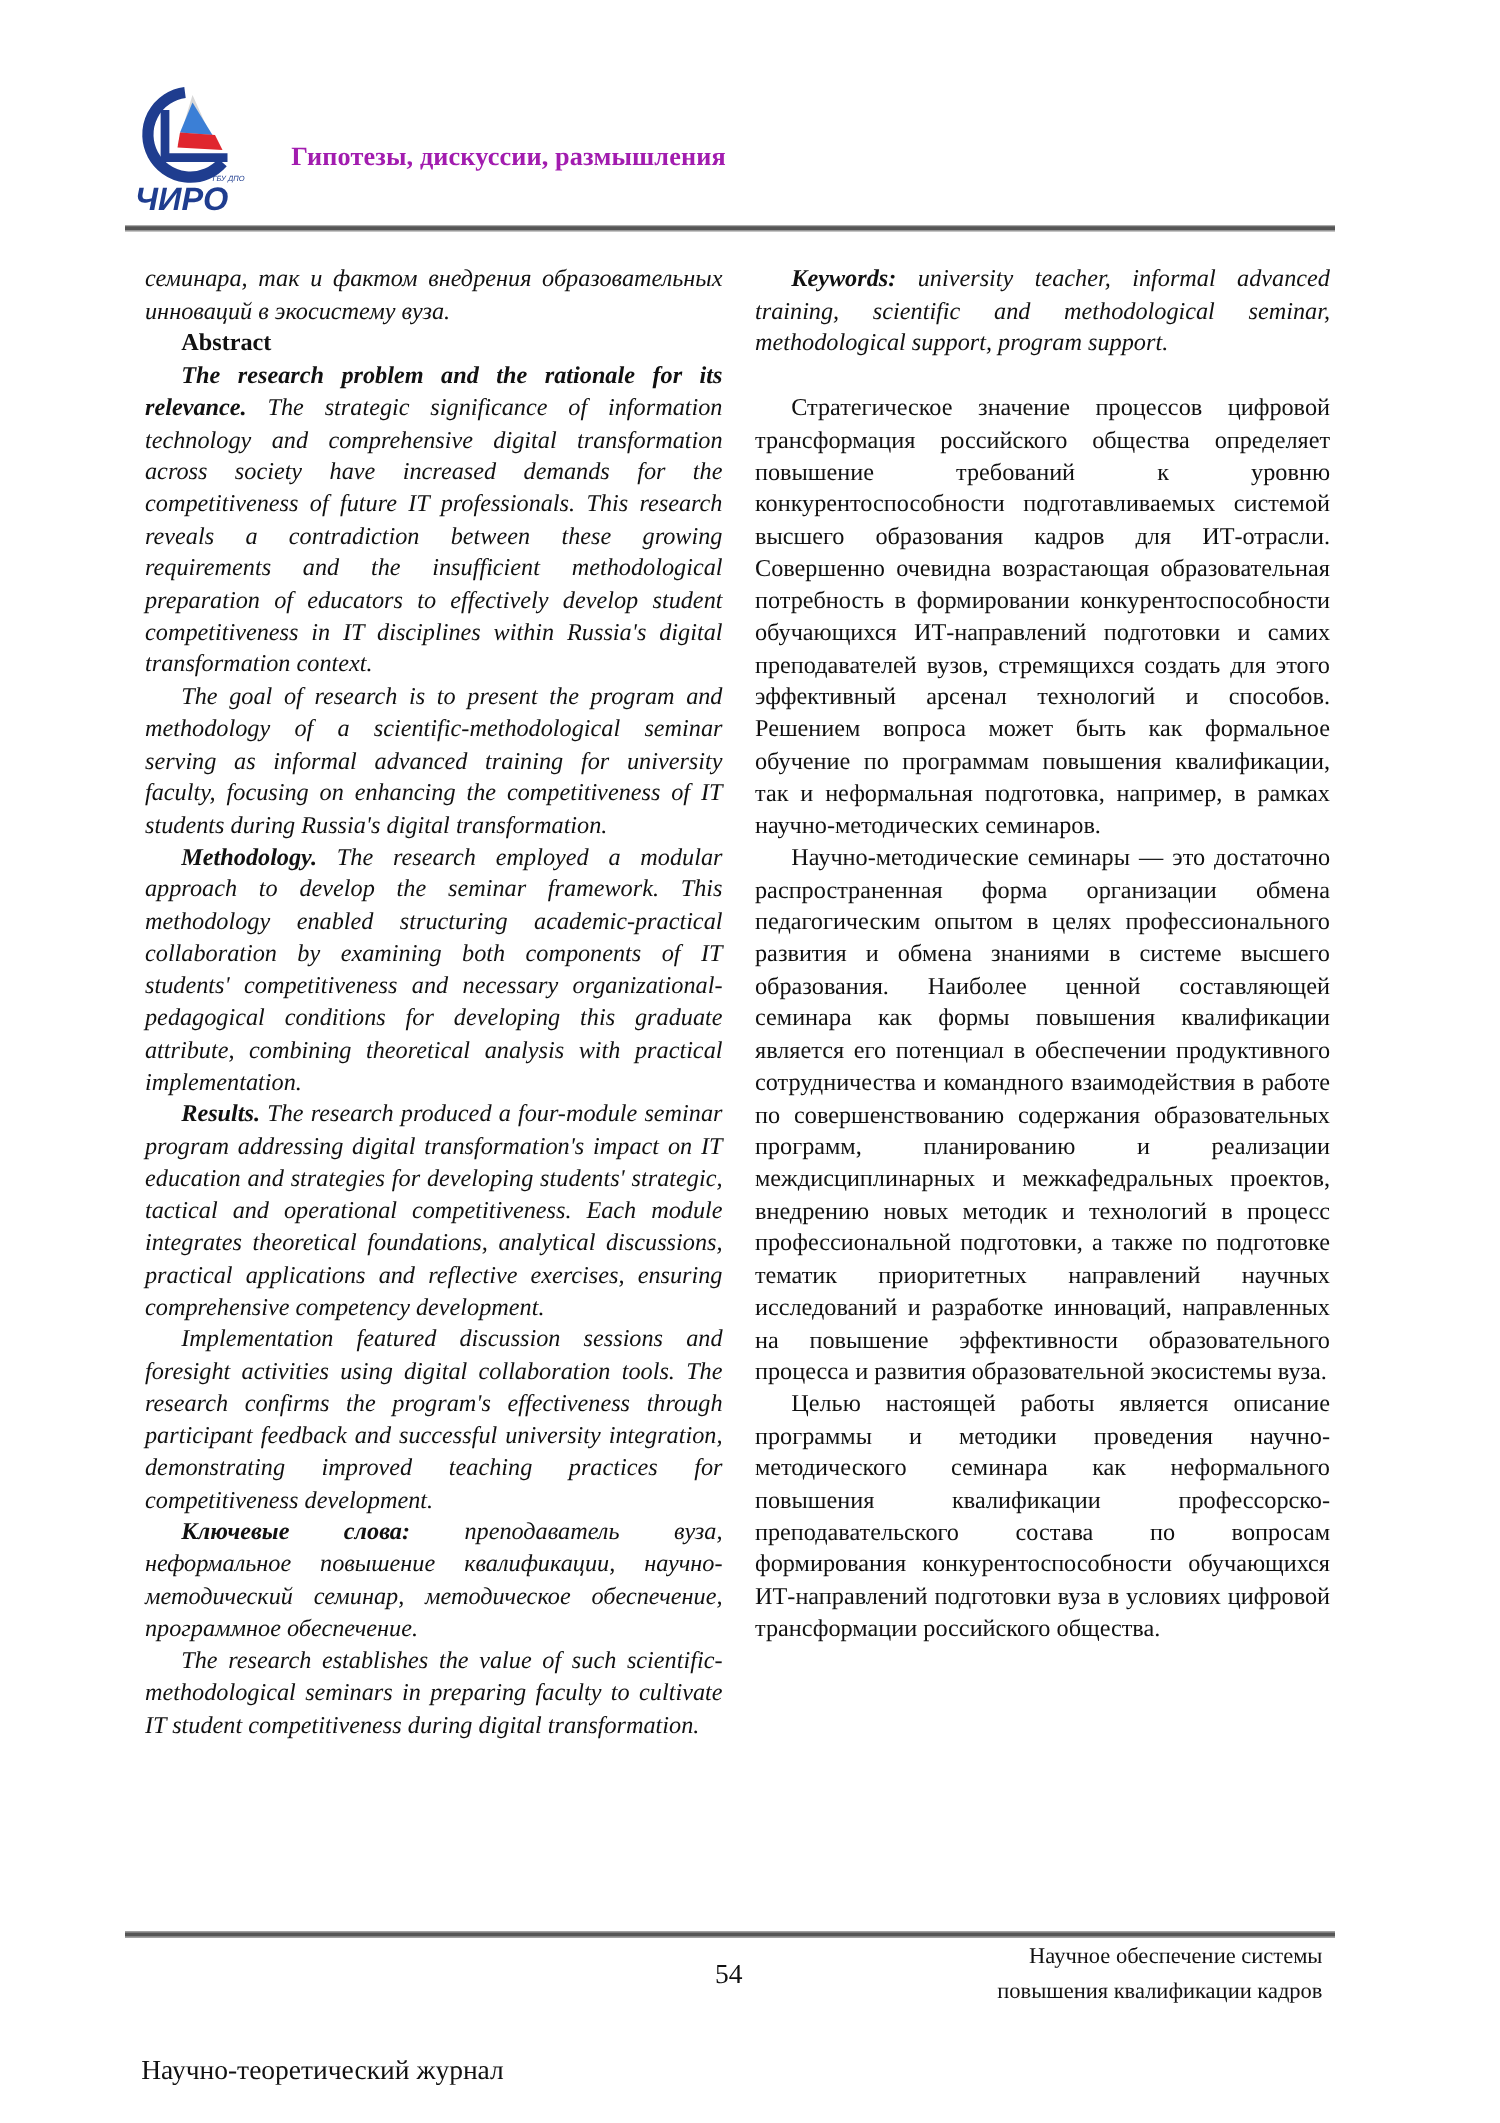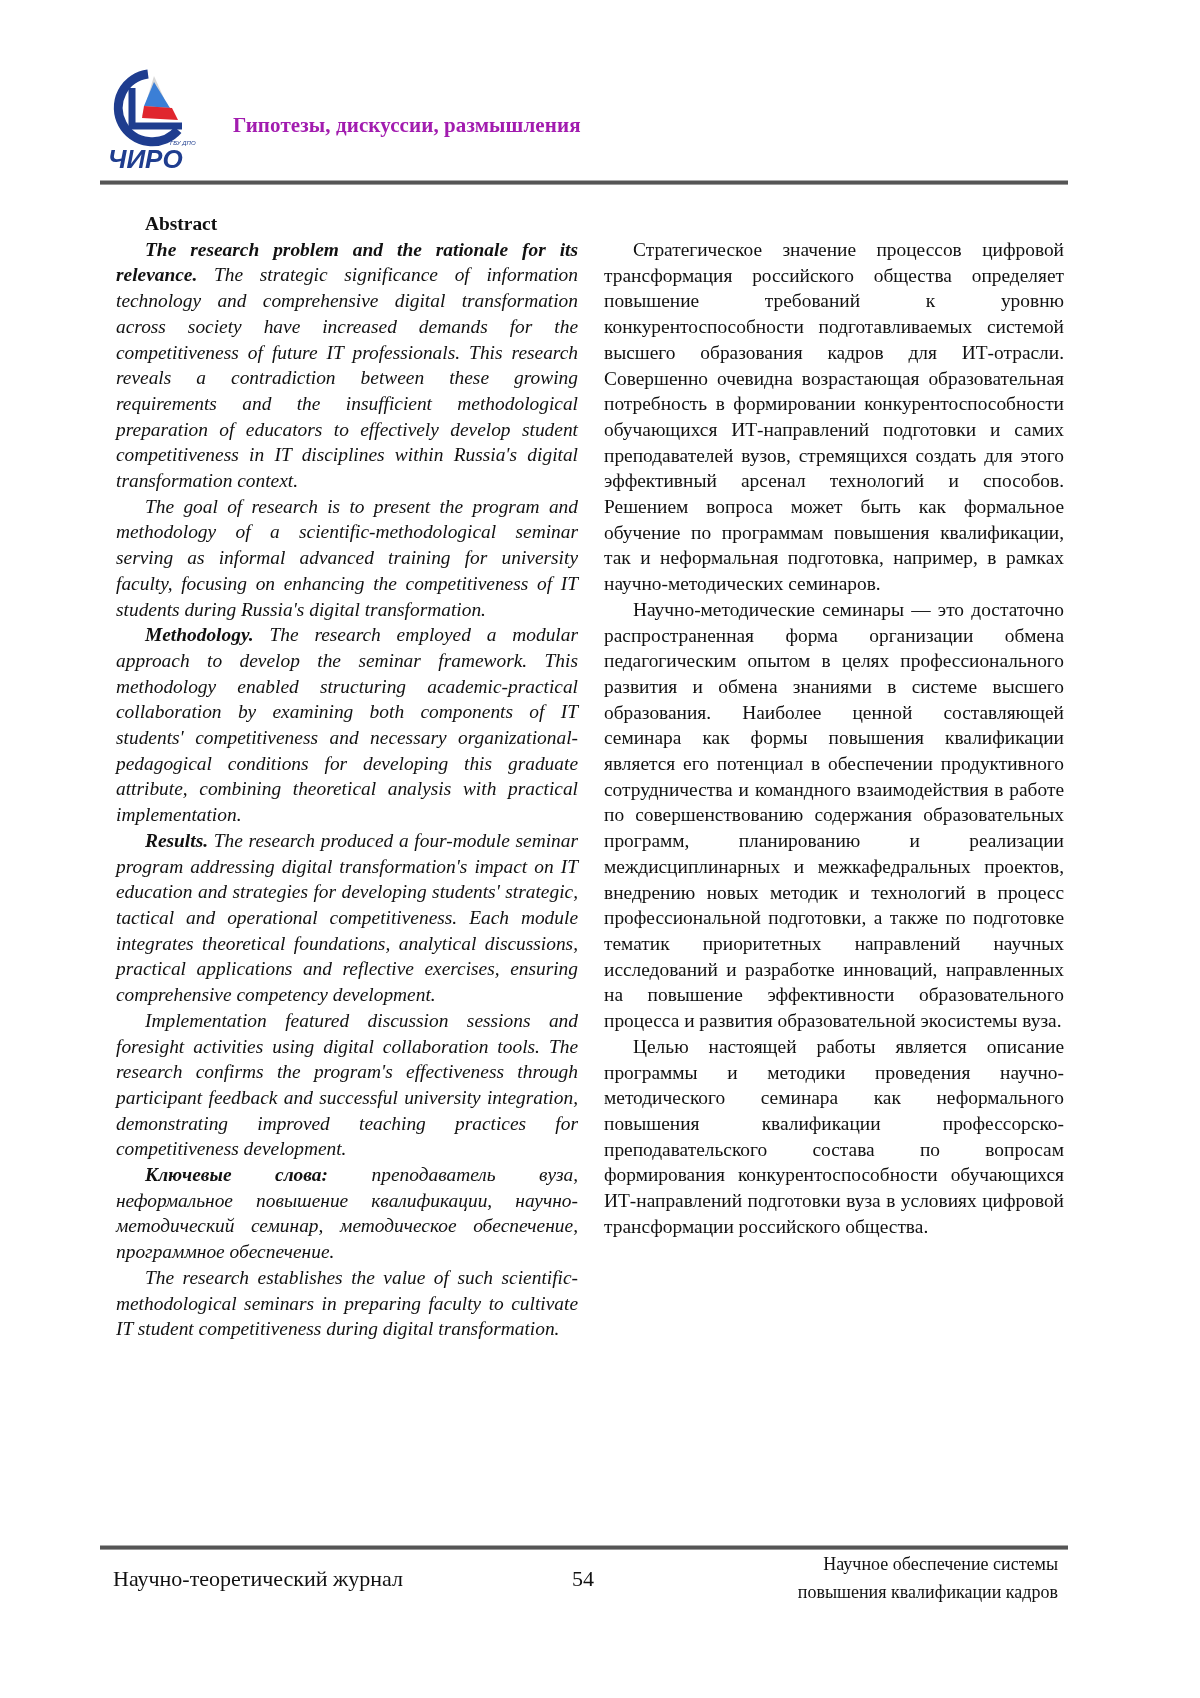"семинара, так и фактом внедрения" p.it { html: none -> <p>семинара, так и фактом внедрения образовательных инноваций в экосистему вуза.</p> }
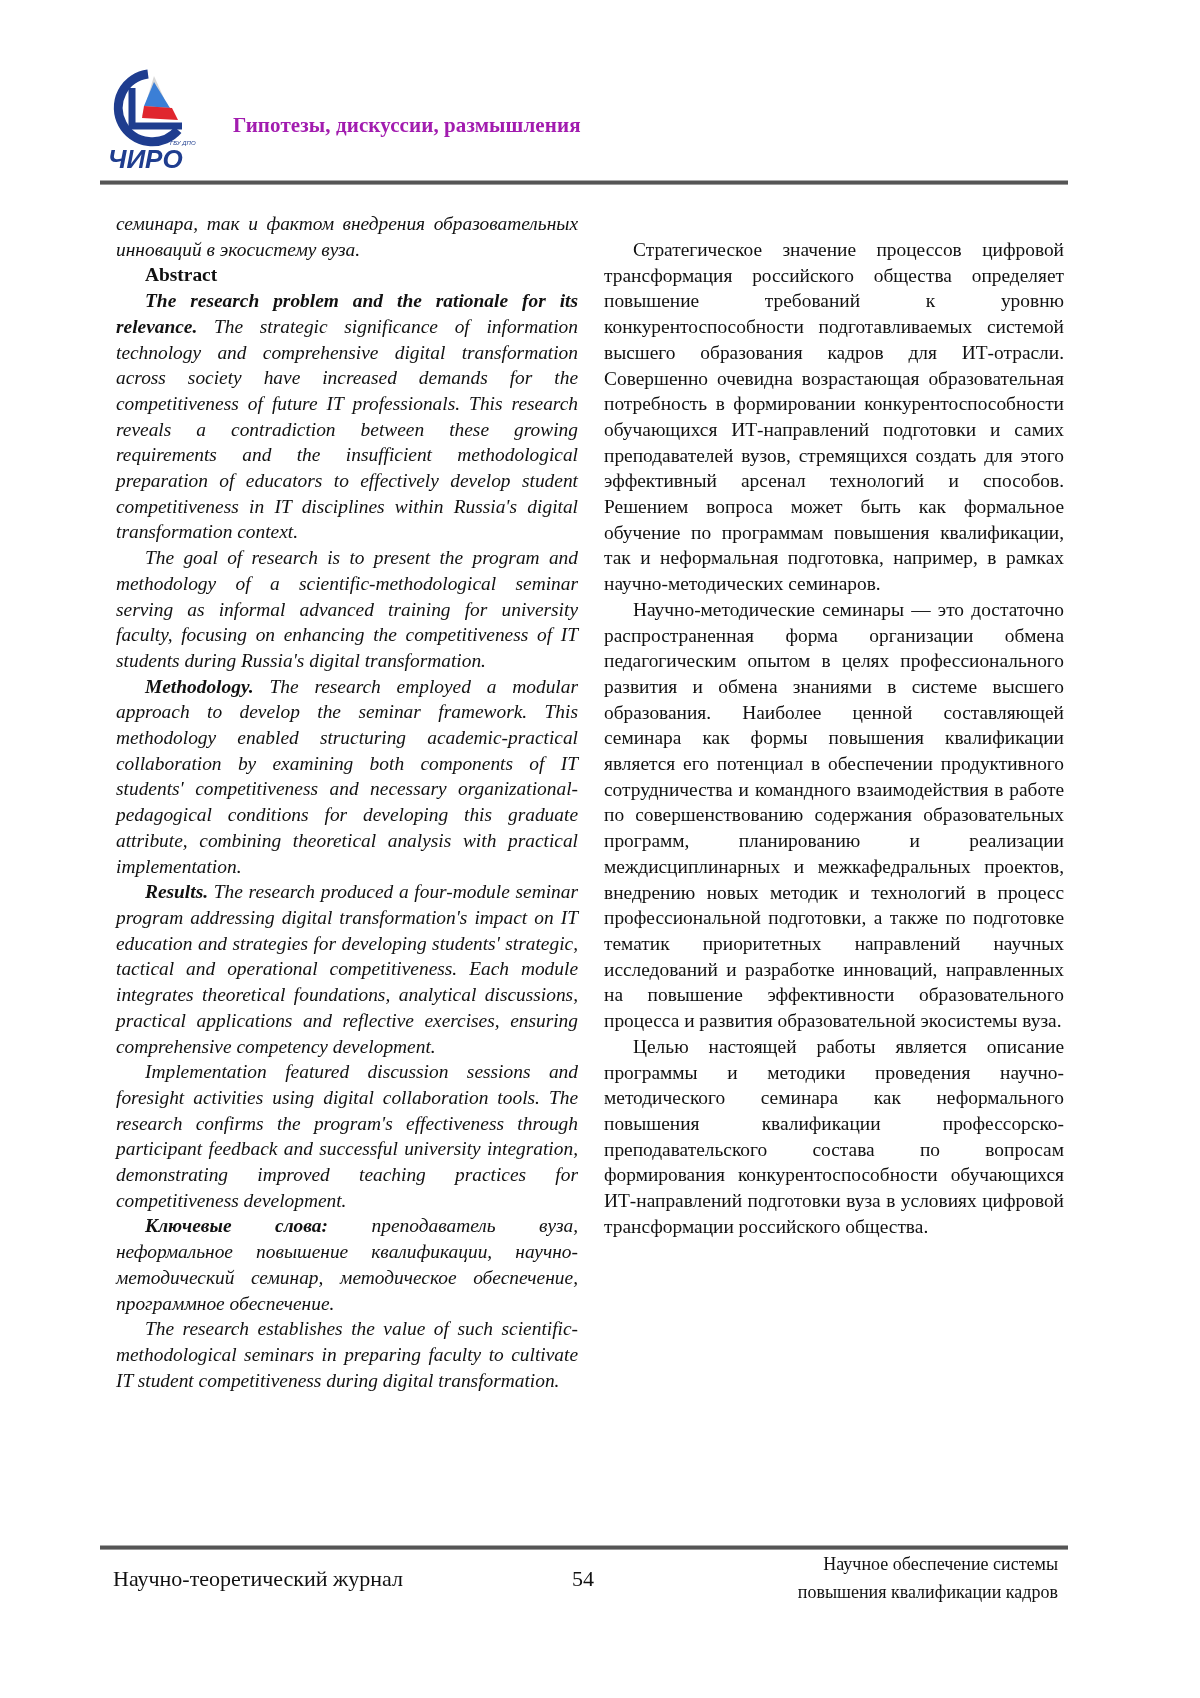"Keywords: university teacher, informal" p.indent { html: none -> <p><span>Keywords:</span><span> university teacher, informal advanced training, scientific and methodological seminar, methodological support, program support.</span></p> }
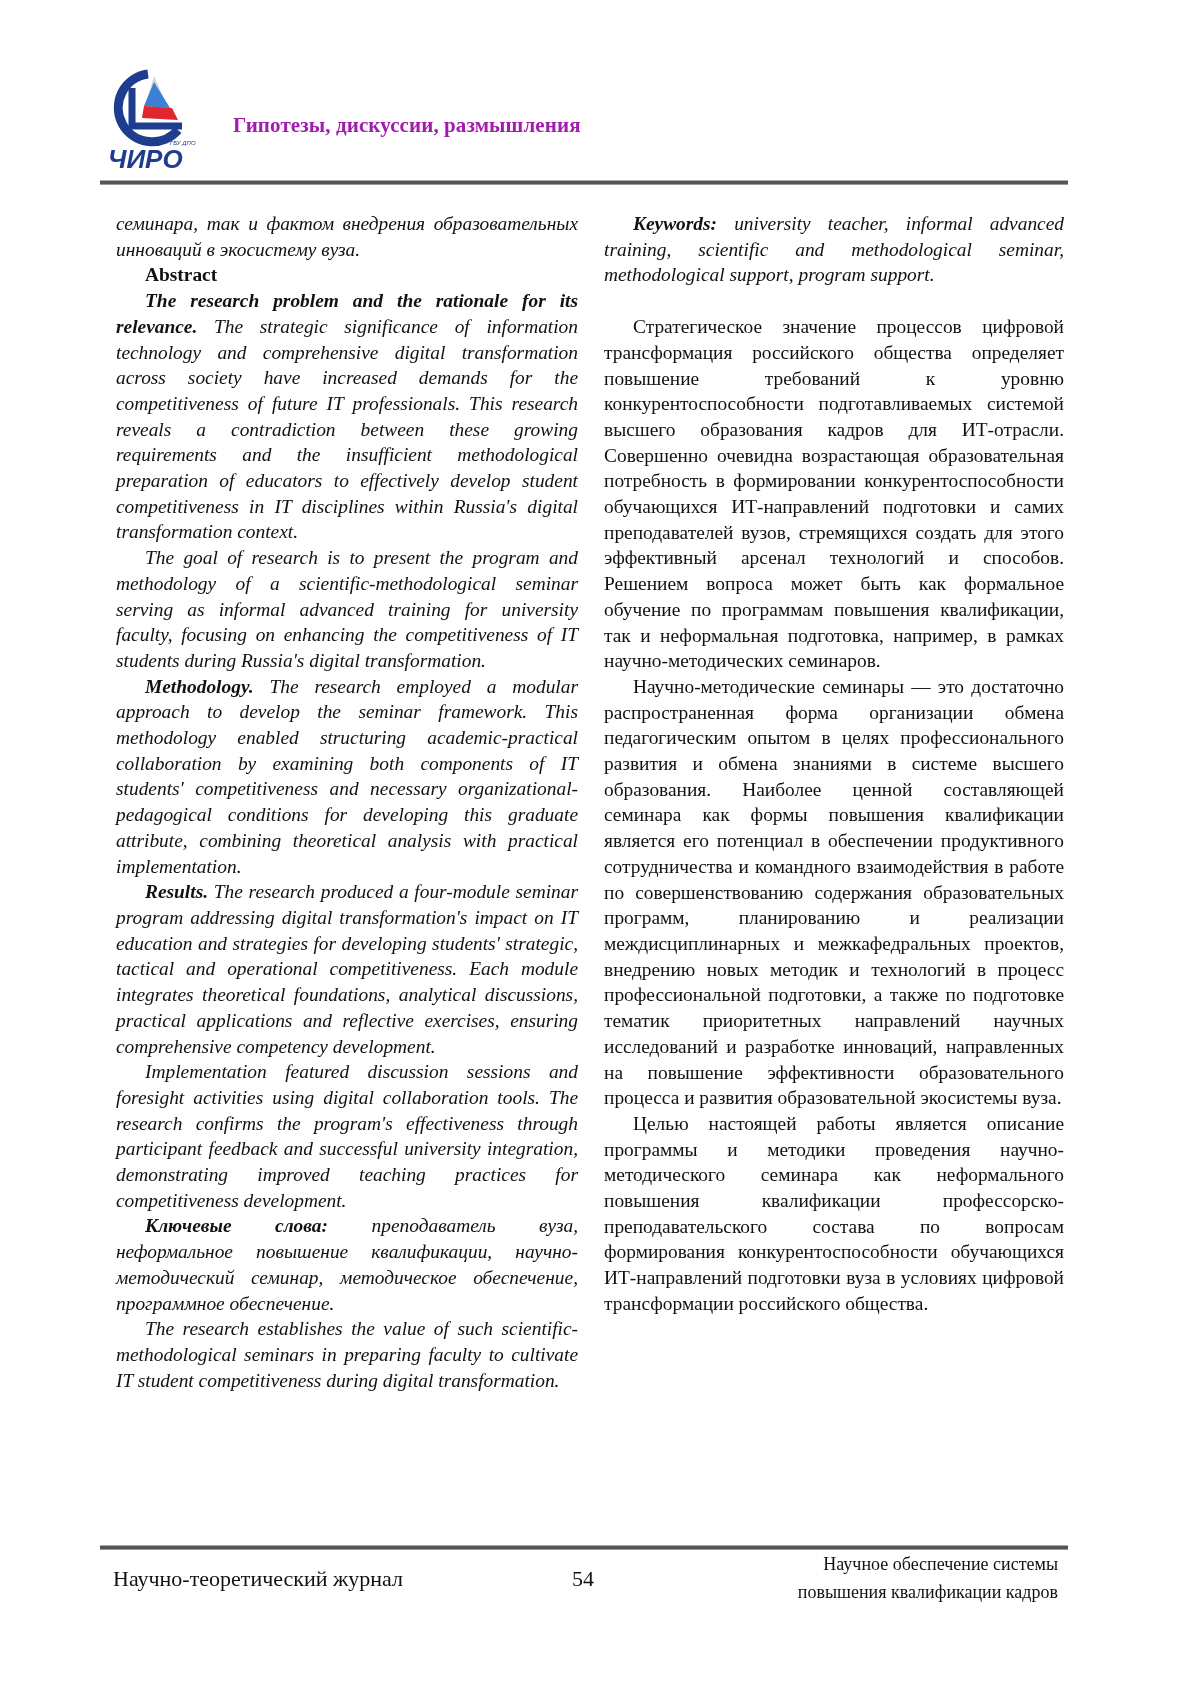"Научно-теоретический журнал" .footer-left { top: 1566px -> 1643px }
